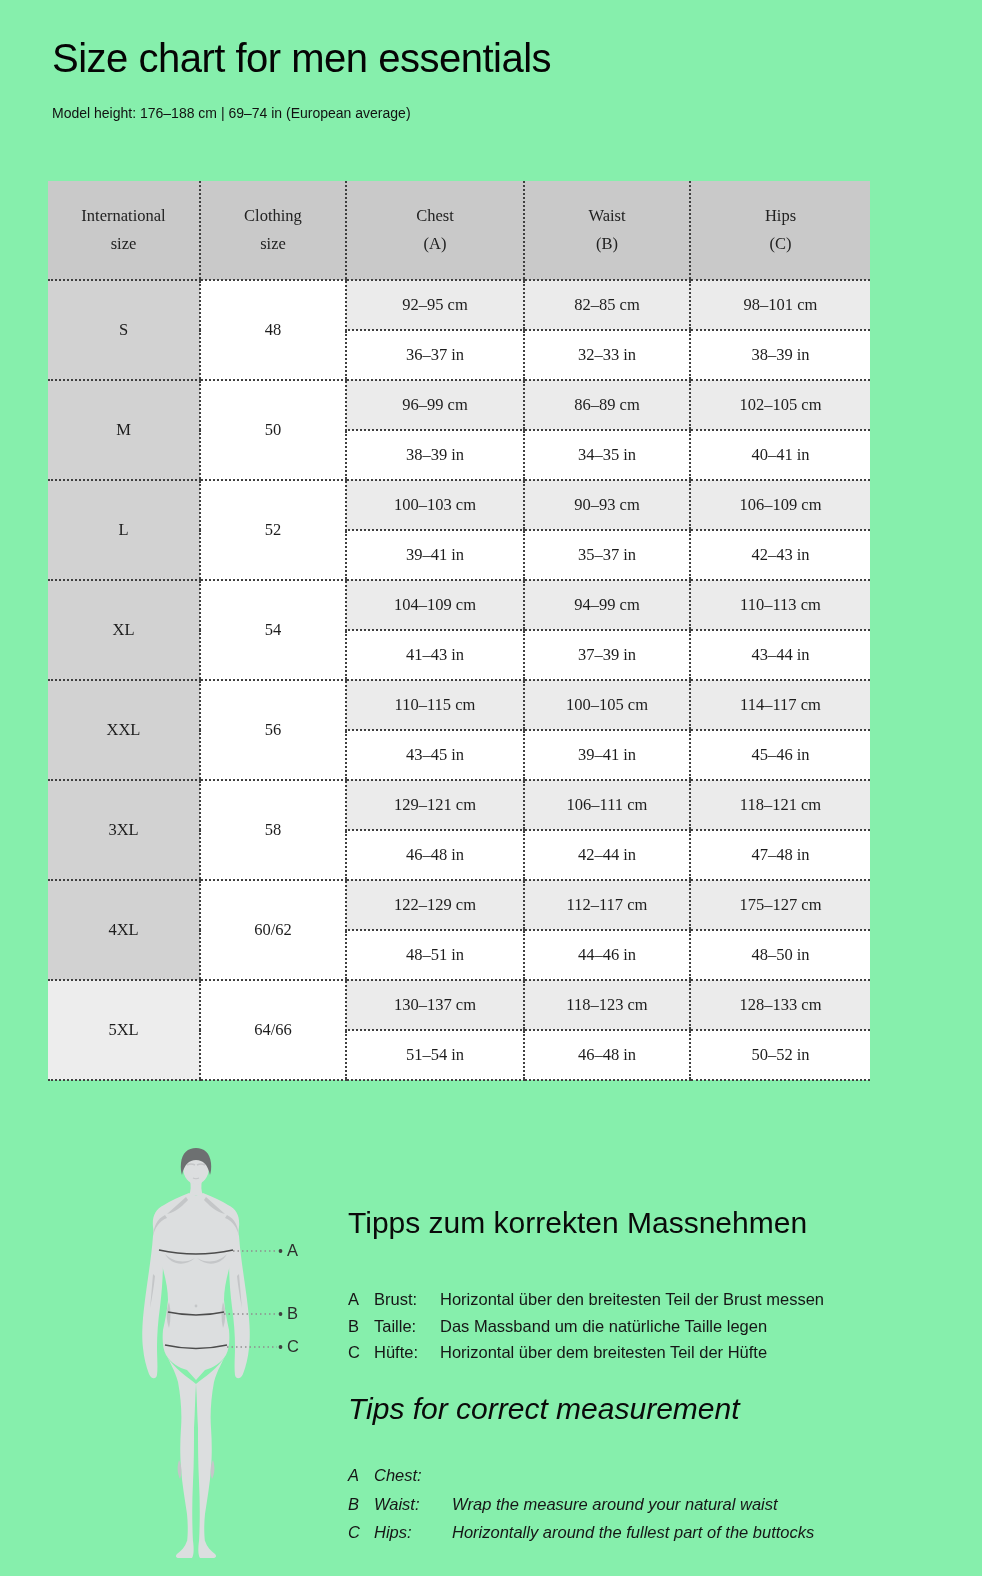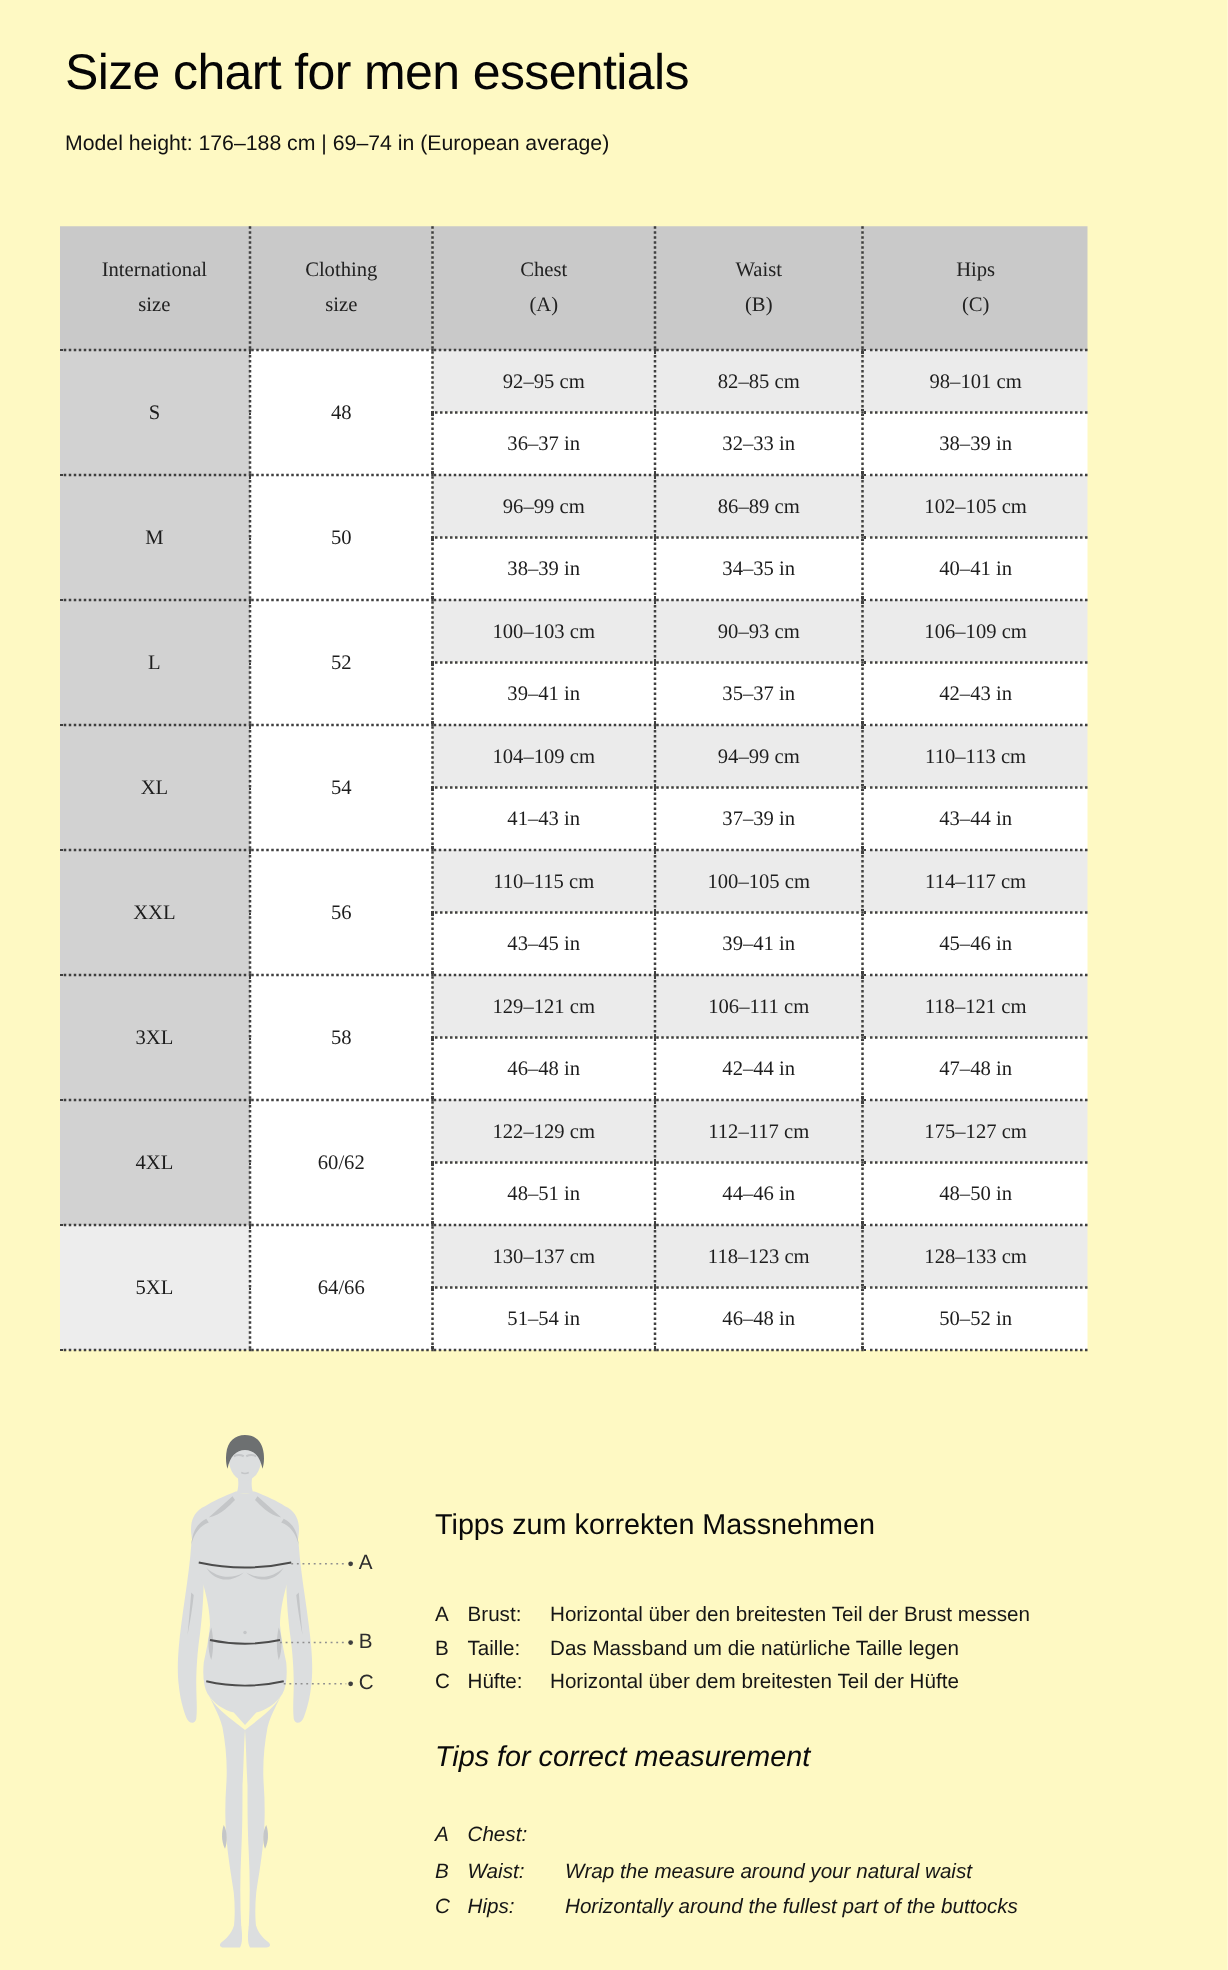"Size chart for men essentials" .canvas { background: #fef9c3 -> #86efac }
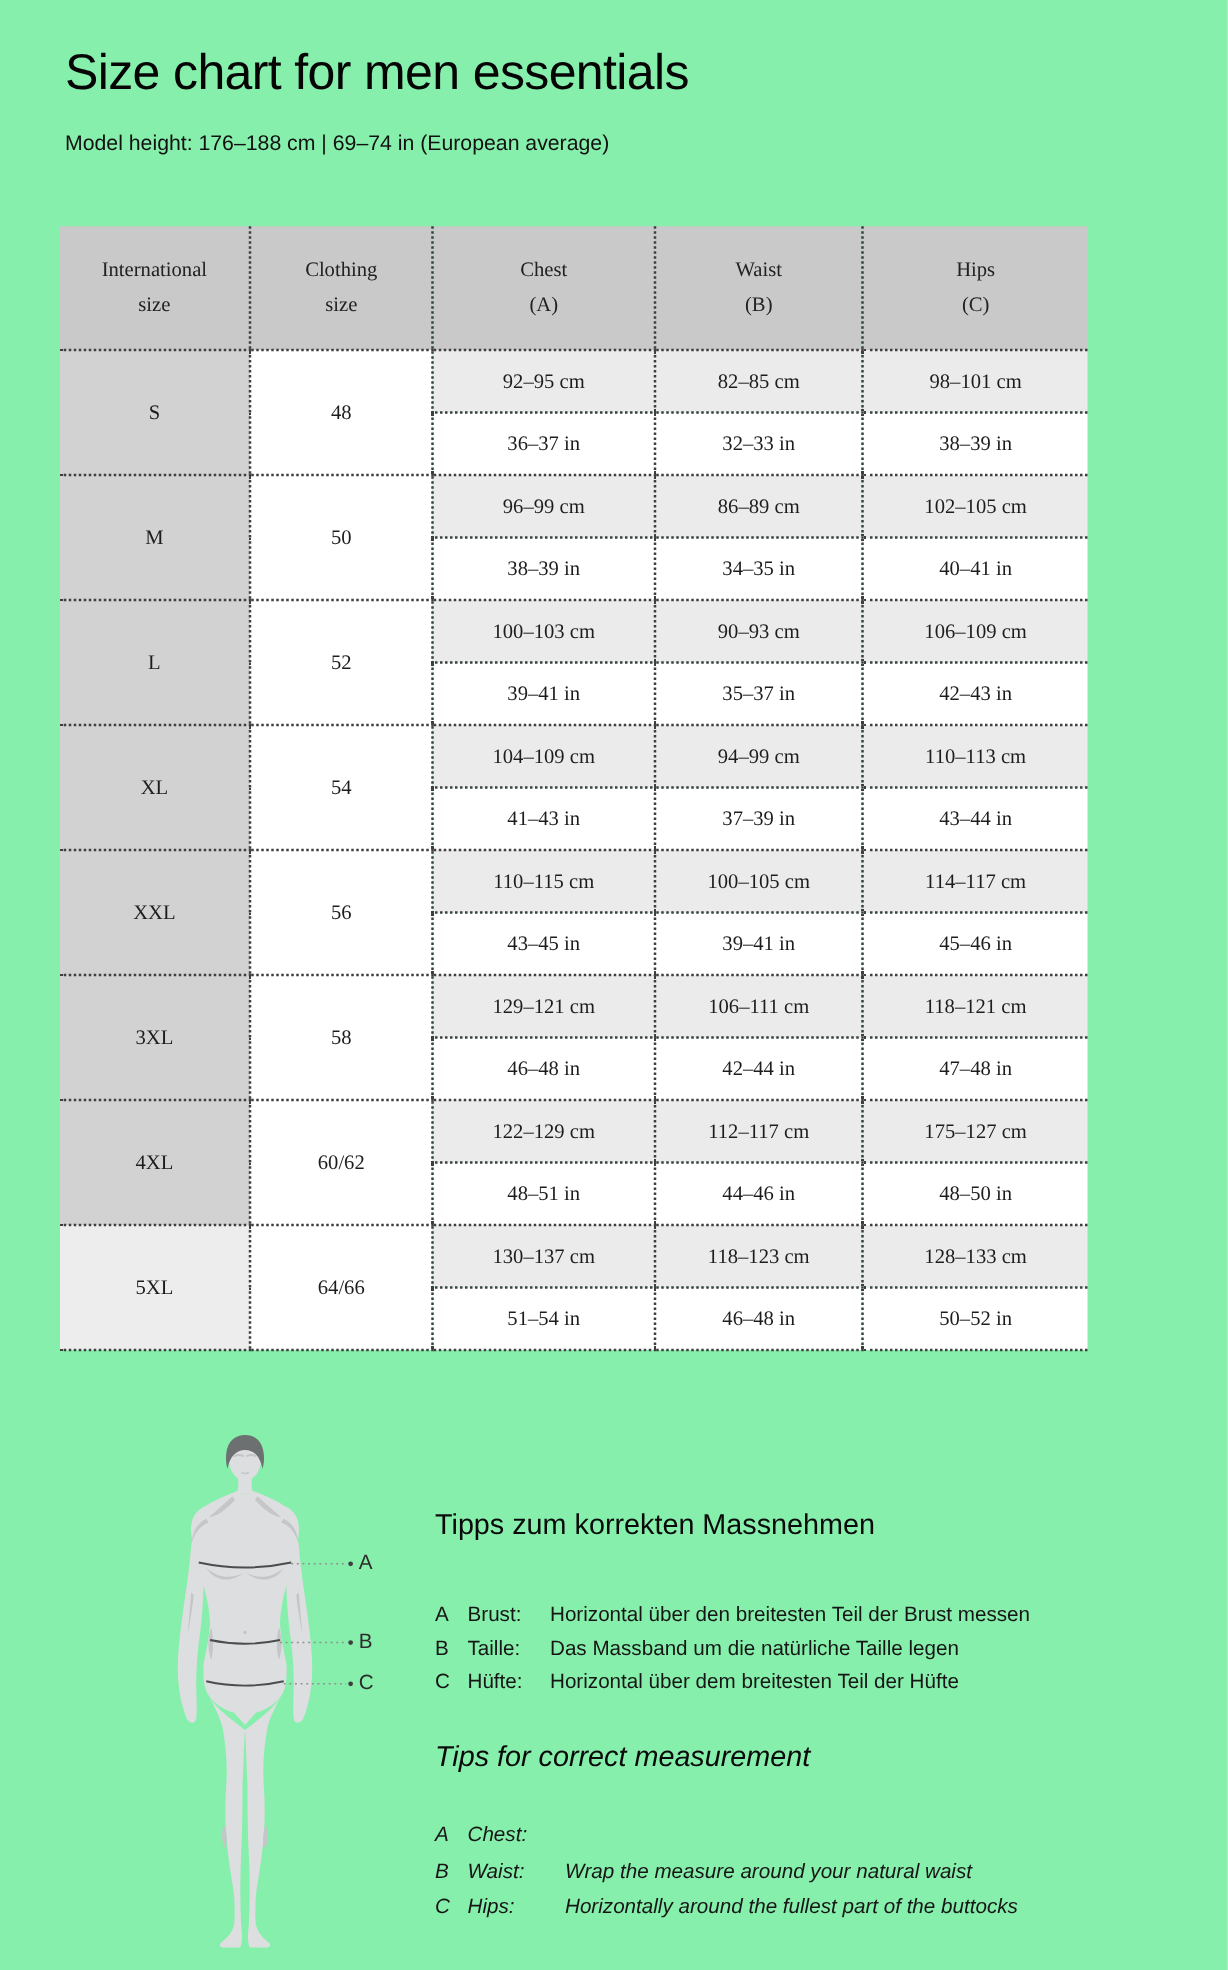"Model height: 176–188 cm |" .page-subtitle { font-size: 17px -> 14px }
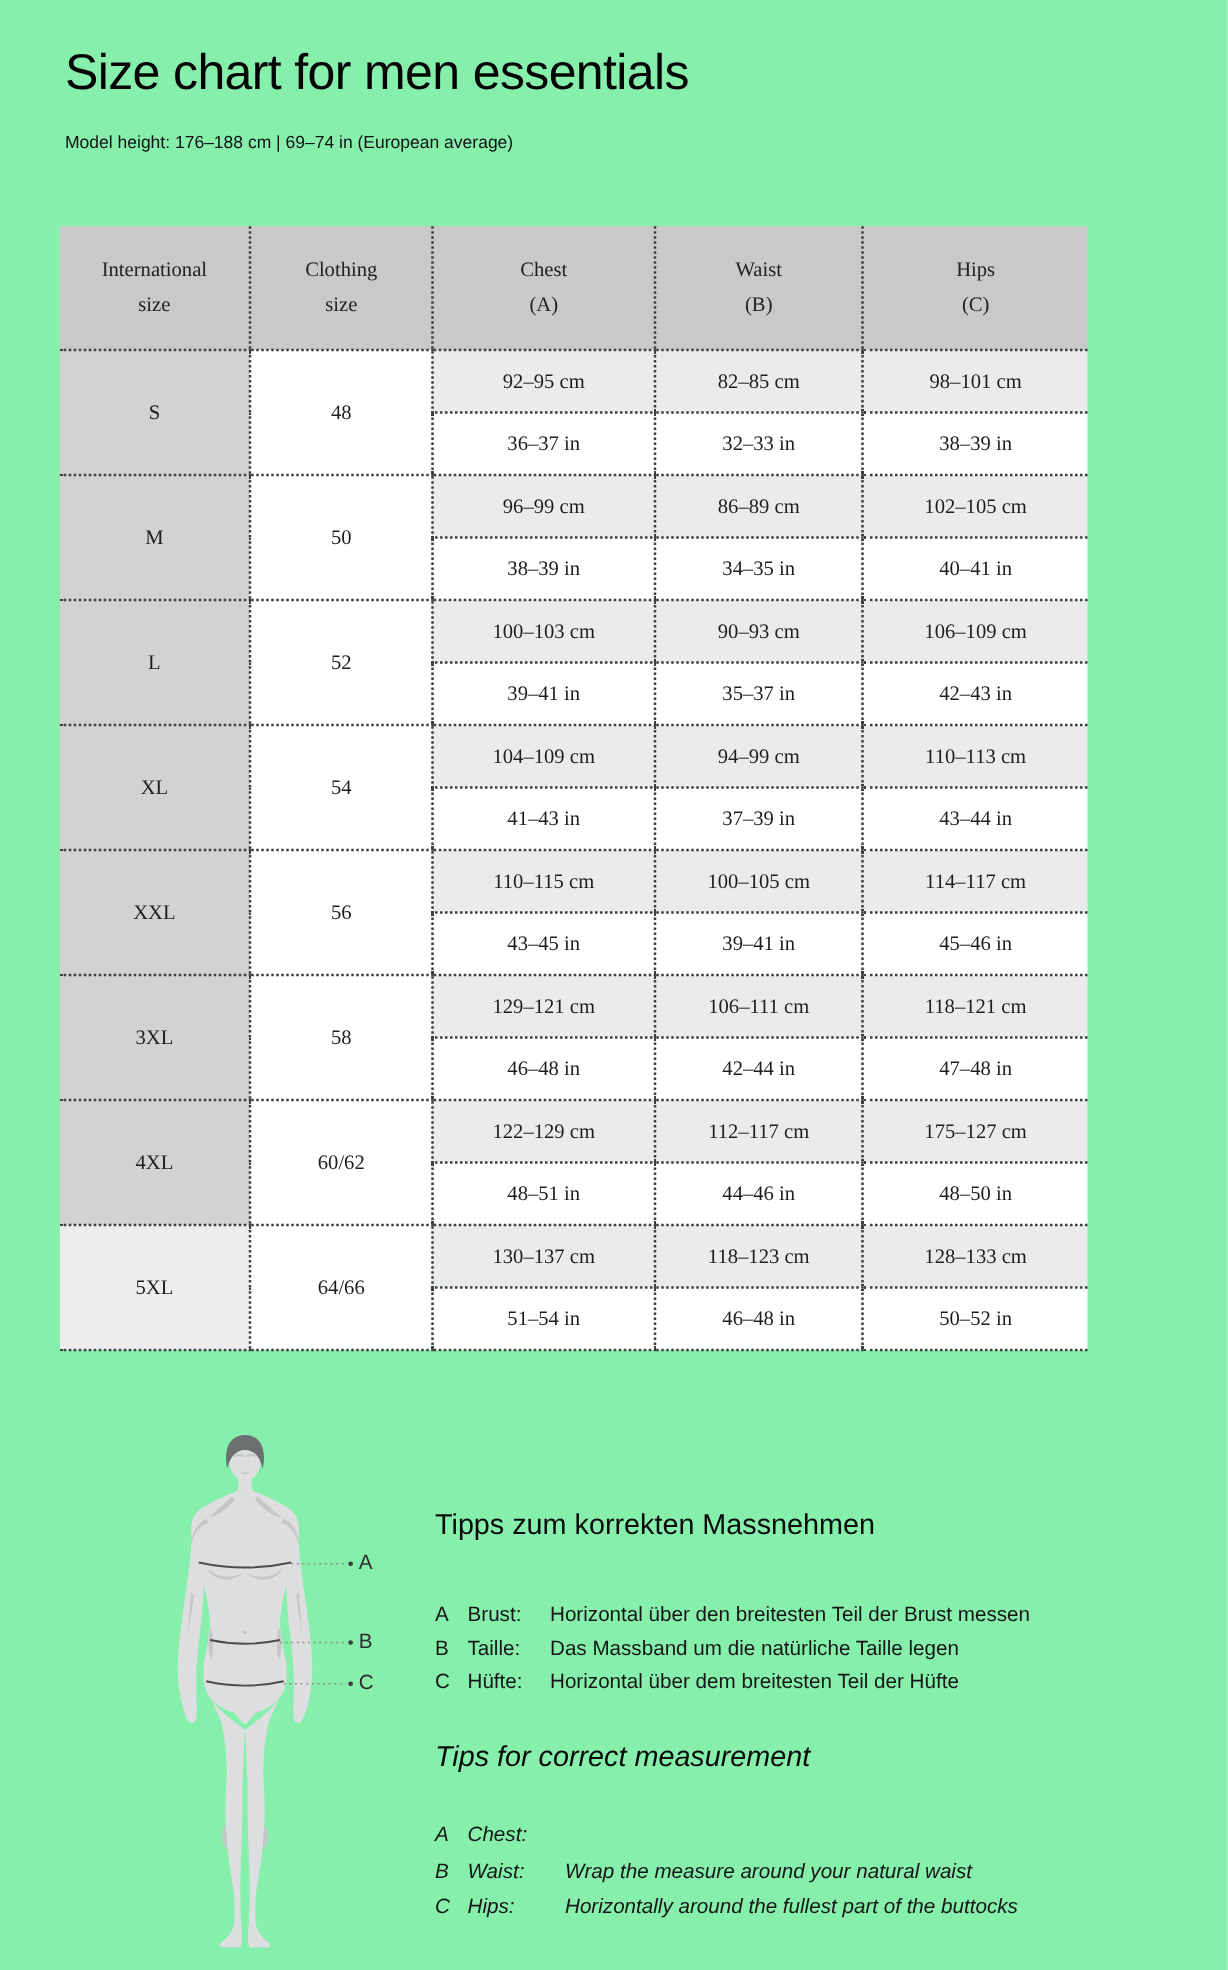"Tipps zum korrekten Massnehmen" .tips-heading { font-size: 23px -> 30px }
